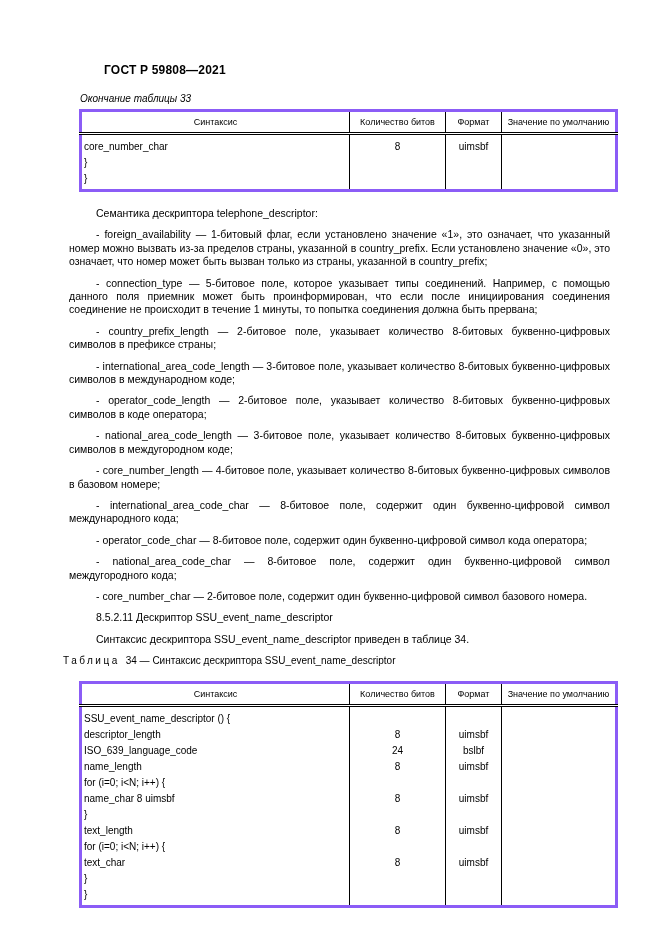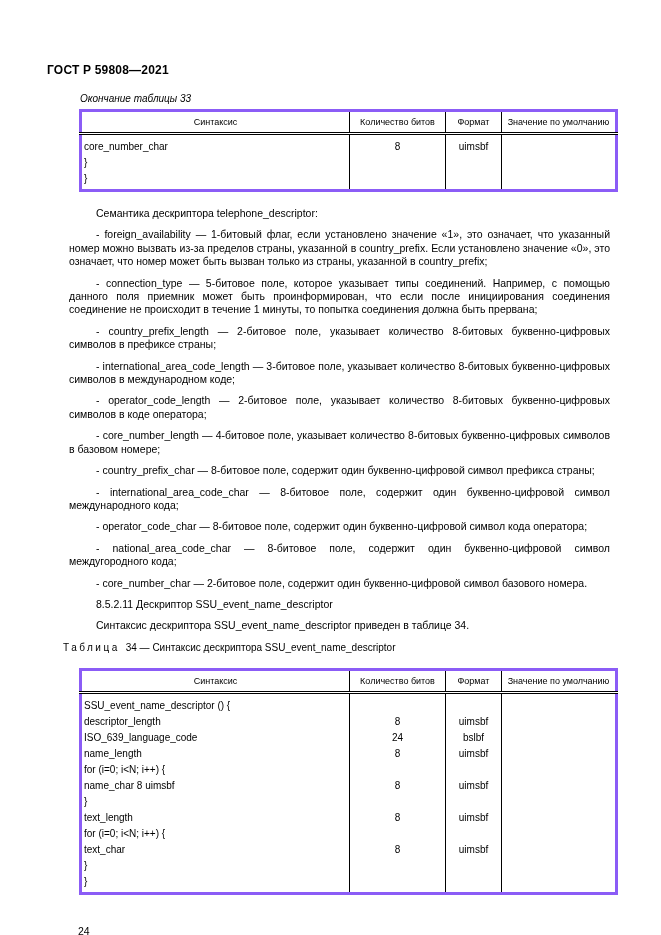"ГОСТ Р 59808—2021" .doc-header { margin: 63px 0 0 47px -> 63px 0 0 104px }
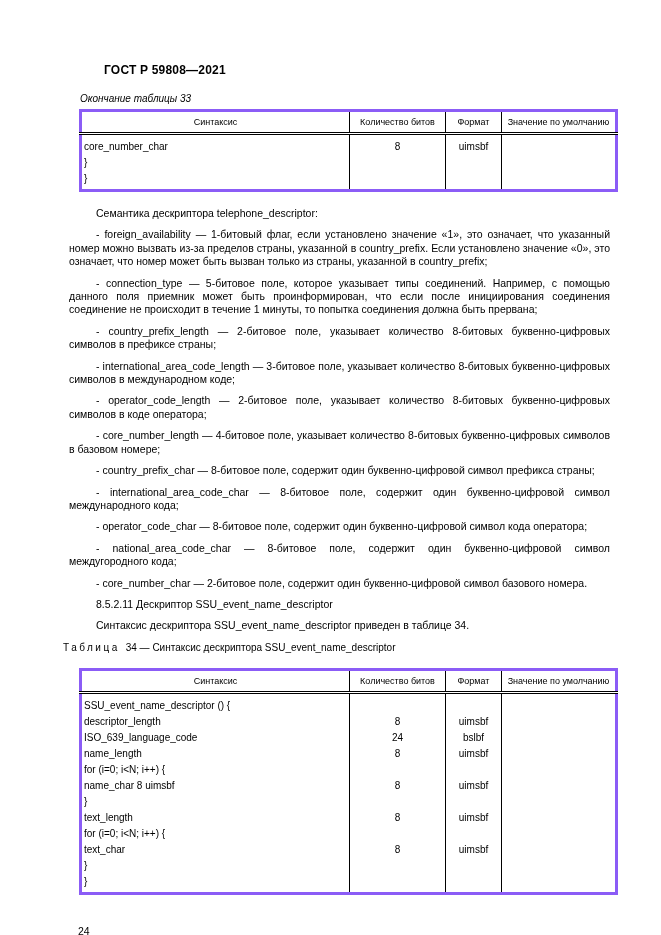"- national_area_code_length — 3-битовое" p { html: none -> <p>- national_area_code_length — 3-битовое поле, указывает количество 8-битовых буквенно-цифровых символов в междугородном коде;</p> }
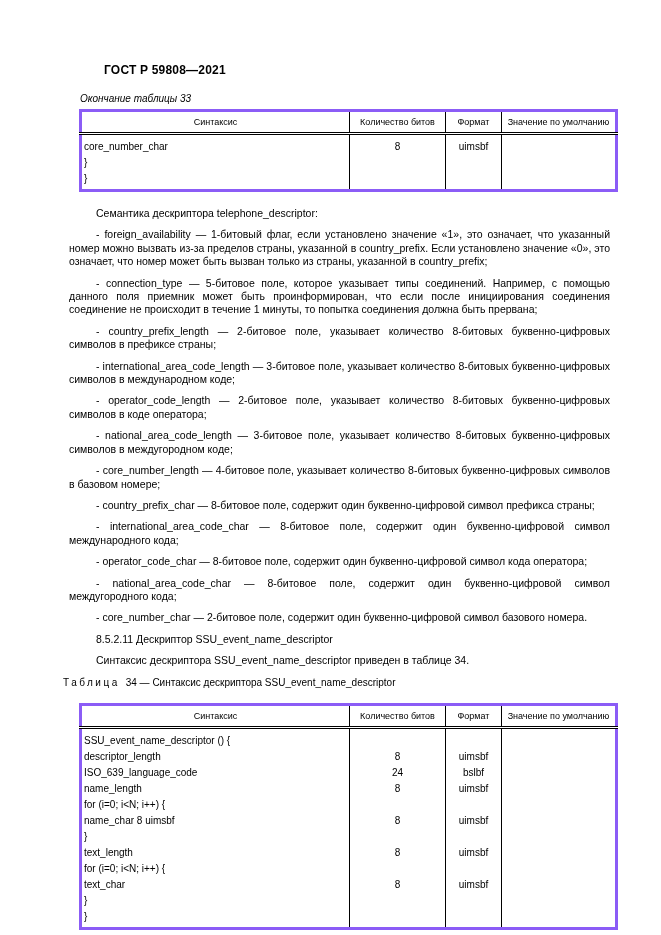"- country_prefix_char — 8-битовое поле," p { html: <p>- country_prefix_char — 8-битовое поле, содержит один буквенно-цифровой символ префикса страны;</p> -> none }
